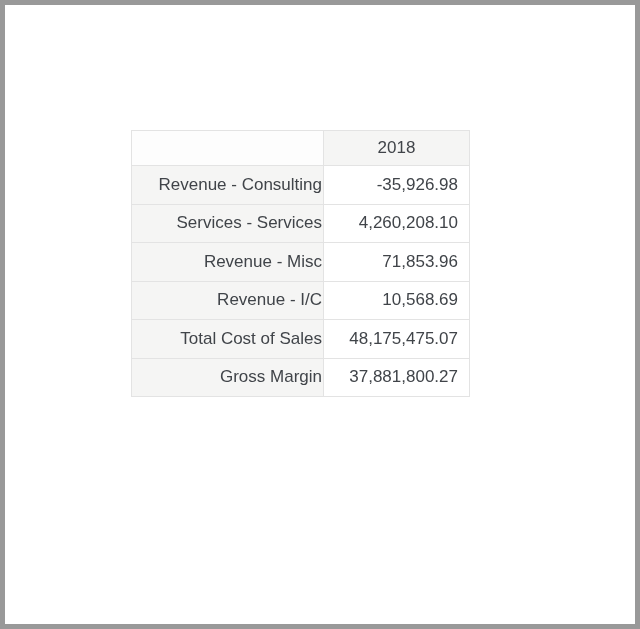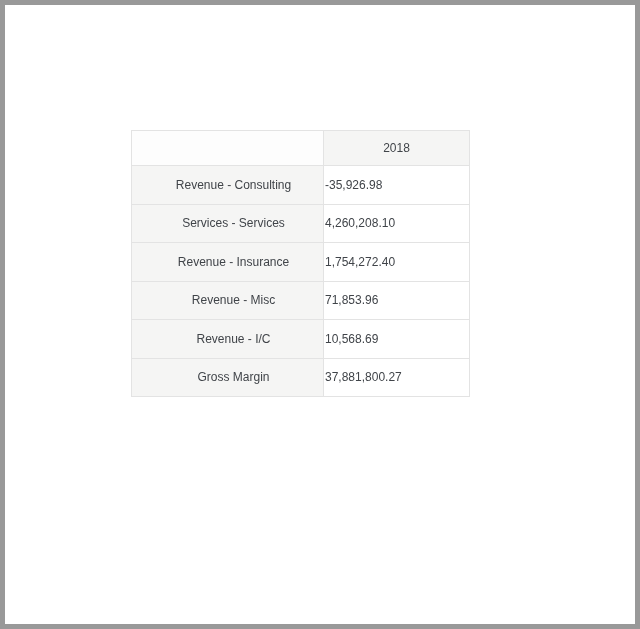"2018" table.grid { font-size: 12px -> 17px }
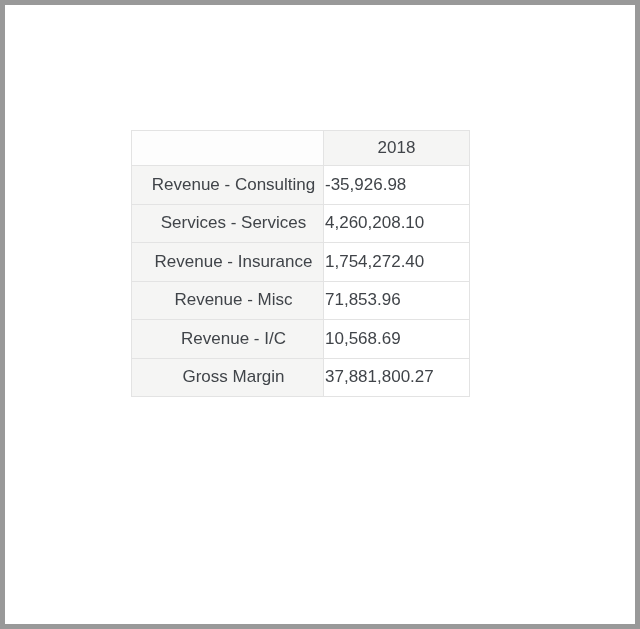"Revenue - Consulting" .label-cell { text-align: center -> right }
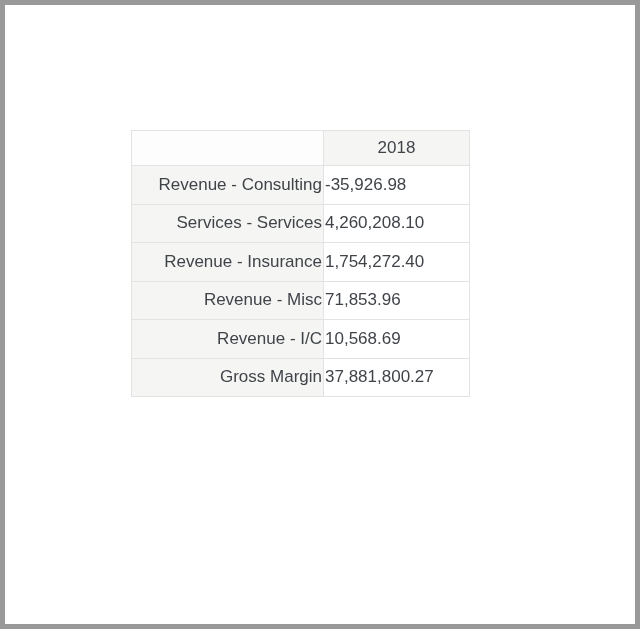"-35,926.98" .value-cell { text-align: none -> right }
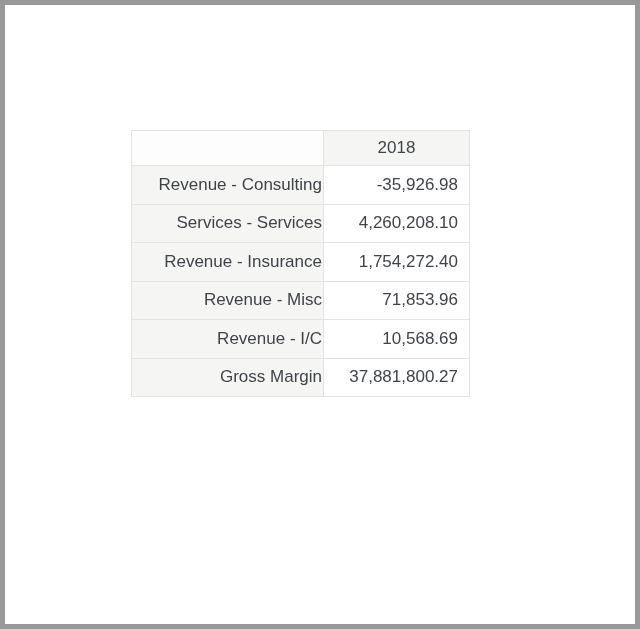"Revenue - Insurance" tr { html: <tr> <td>Revenue - Insurance</td> <td>1,754,272.40</td> </tr> -> none }
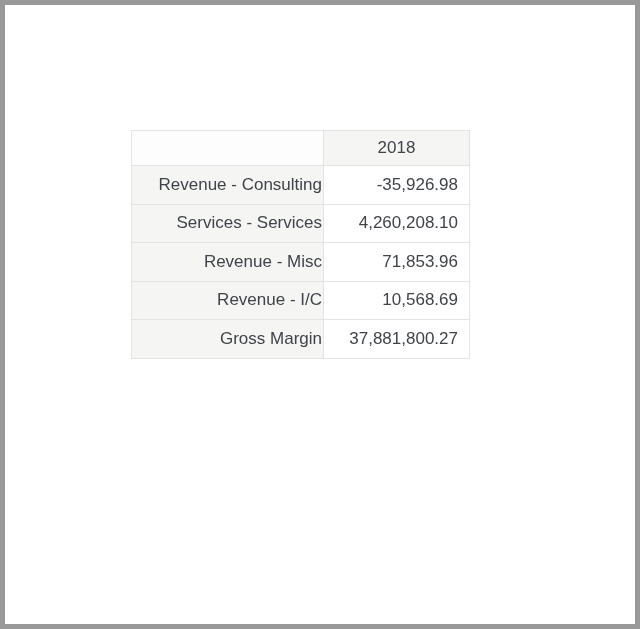"Total Cost of Sales" tr { html: none -> <tr> <td>Total Cost of Sales</td> <td>48,175,475.07</td> </tr> }
